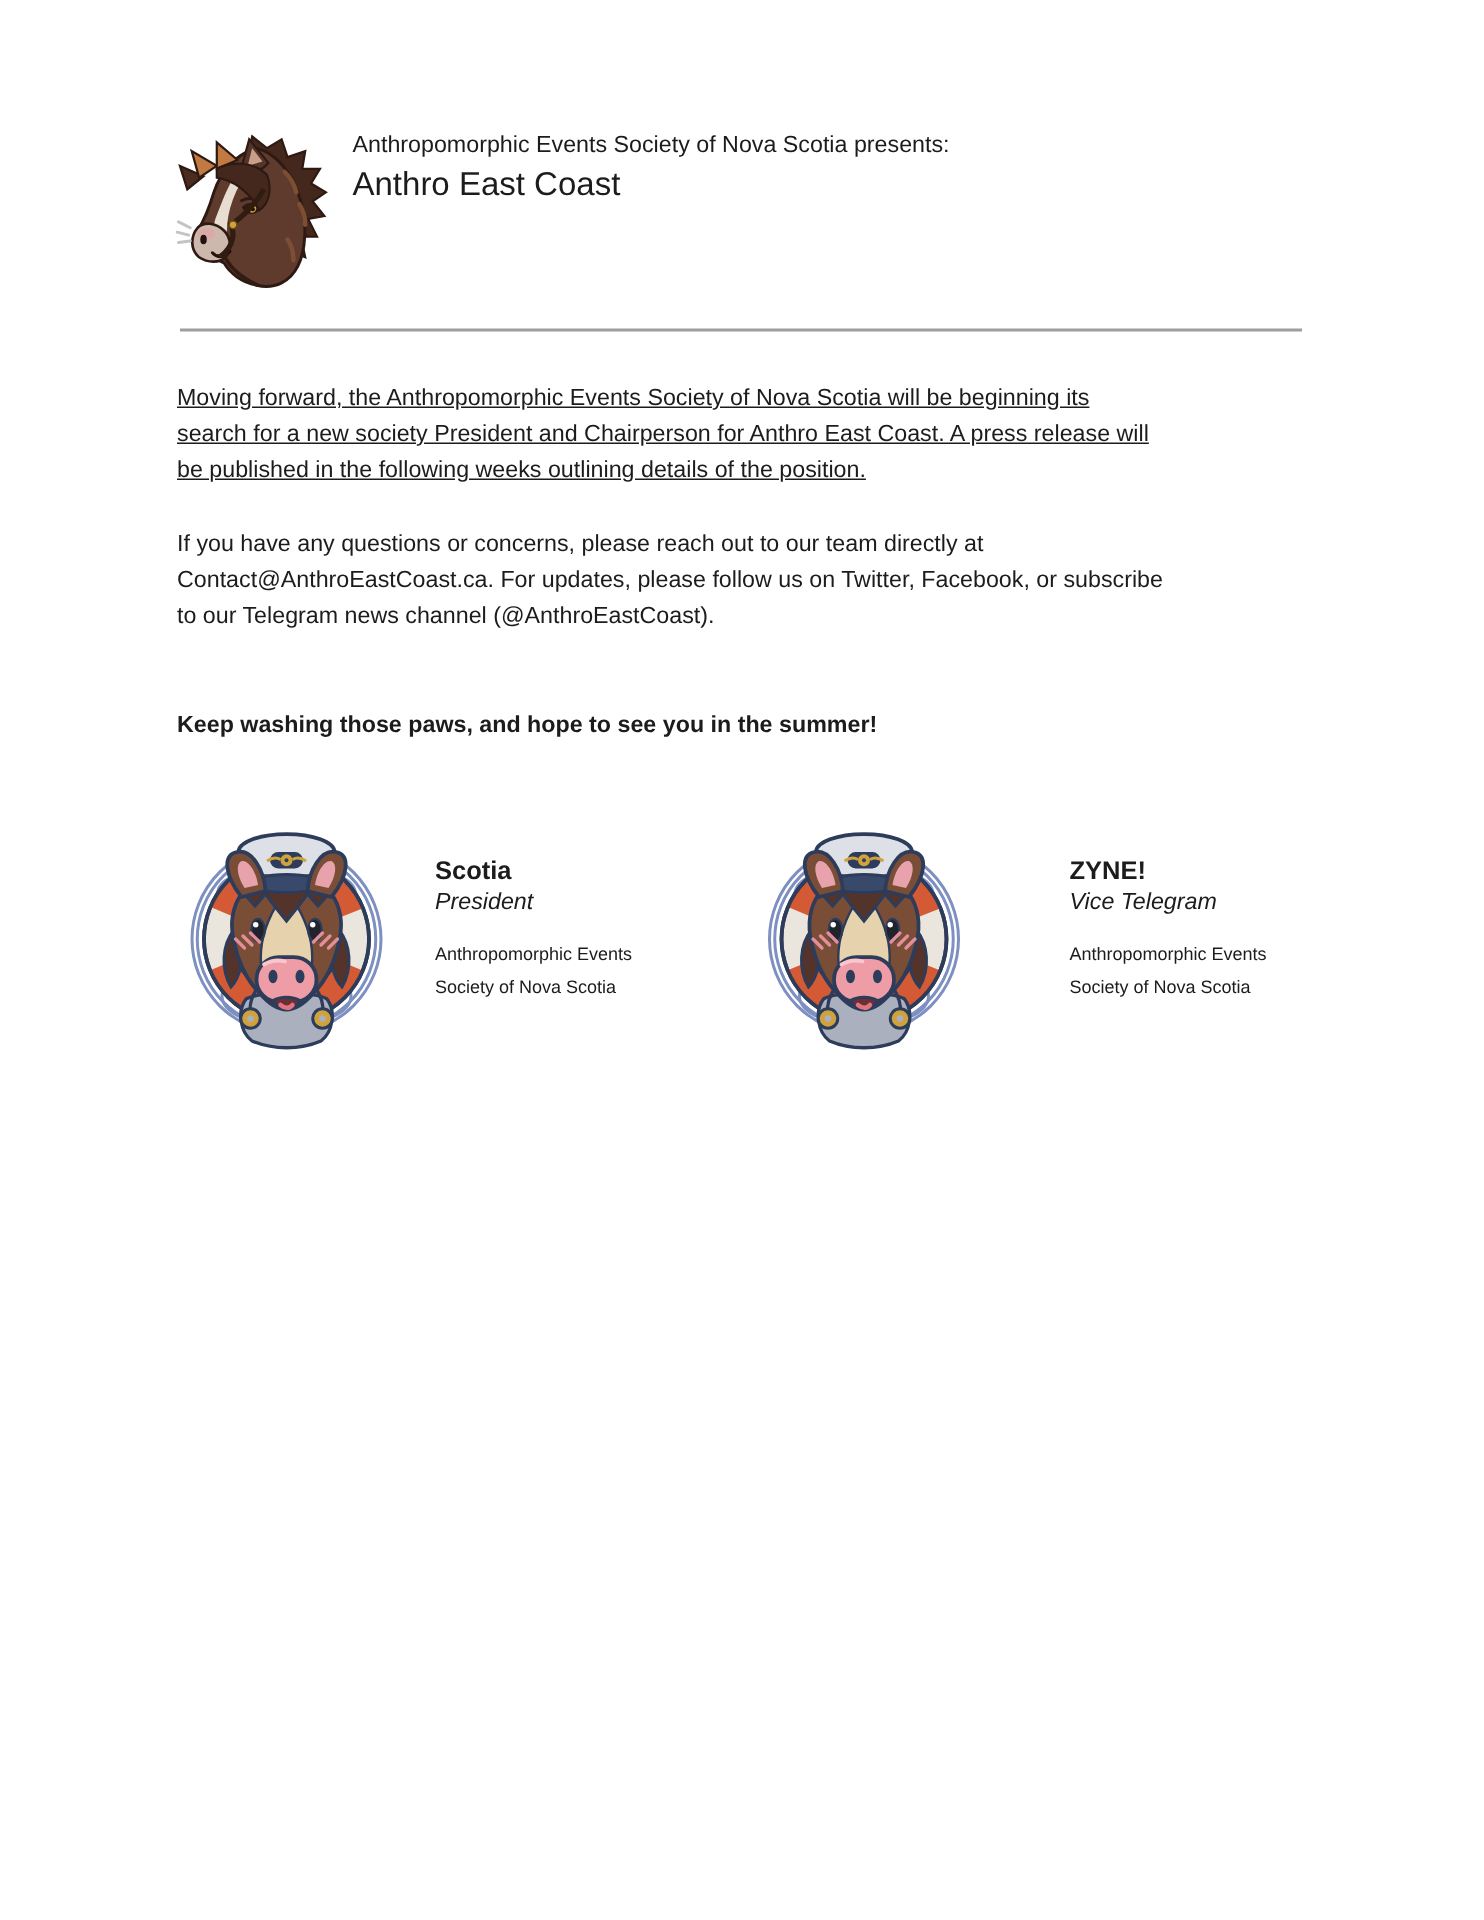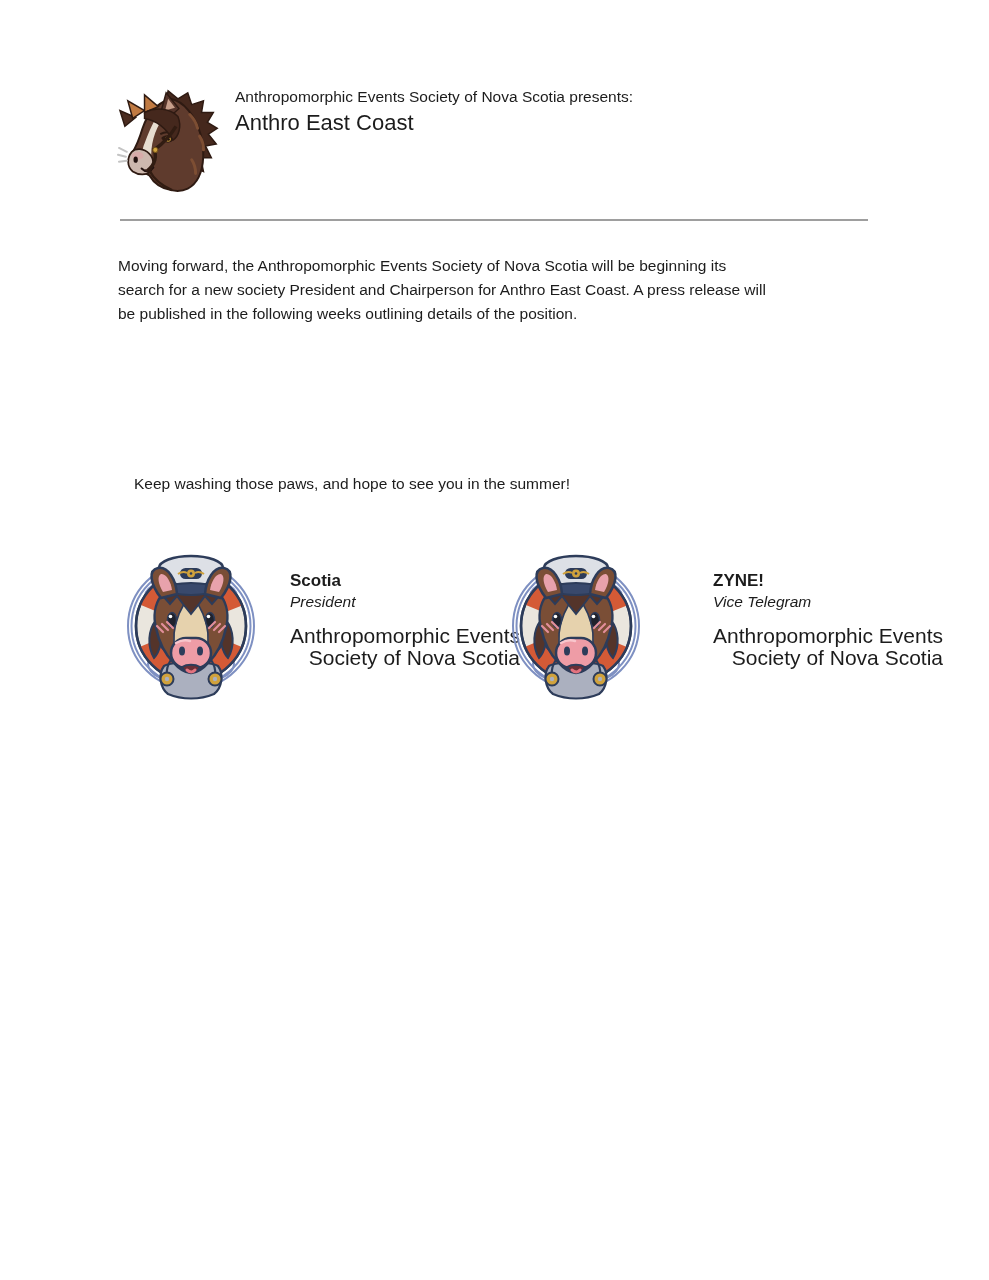"Moving forward, the Anthropomorphic" .para1 { text-decoration: none -> underline }
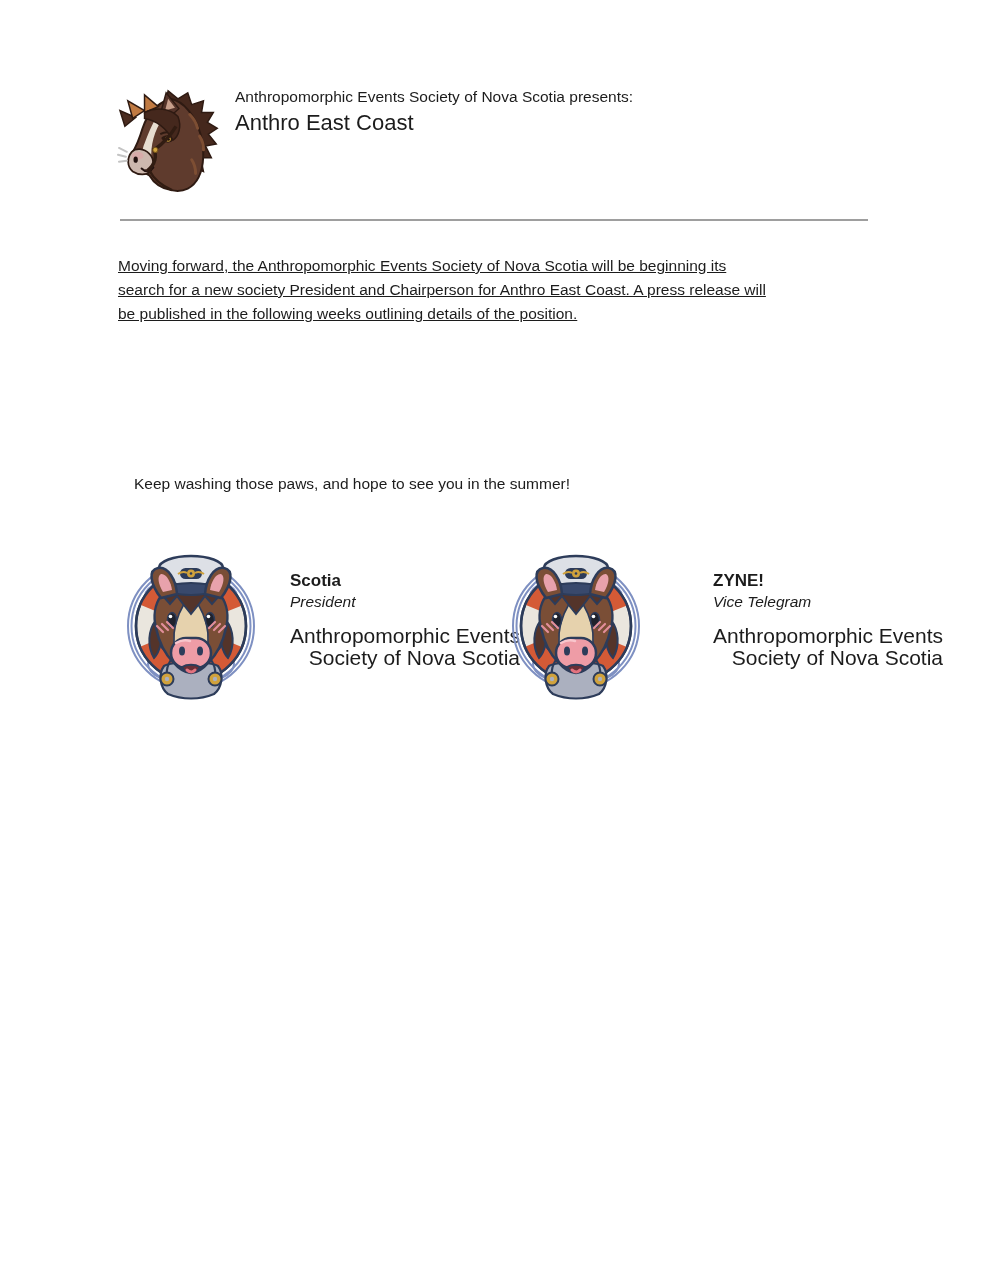"If you have any questions" div.abs { html: none -> <div>If you have any questions or concerns, please reach out to our team directly at Contact@AnthroEastCoast.ca. For updates, please follow us on Twitter, Facebook, or subscribe to our Telegram news channel (@AnthroEastCoast).</div> }
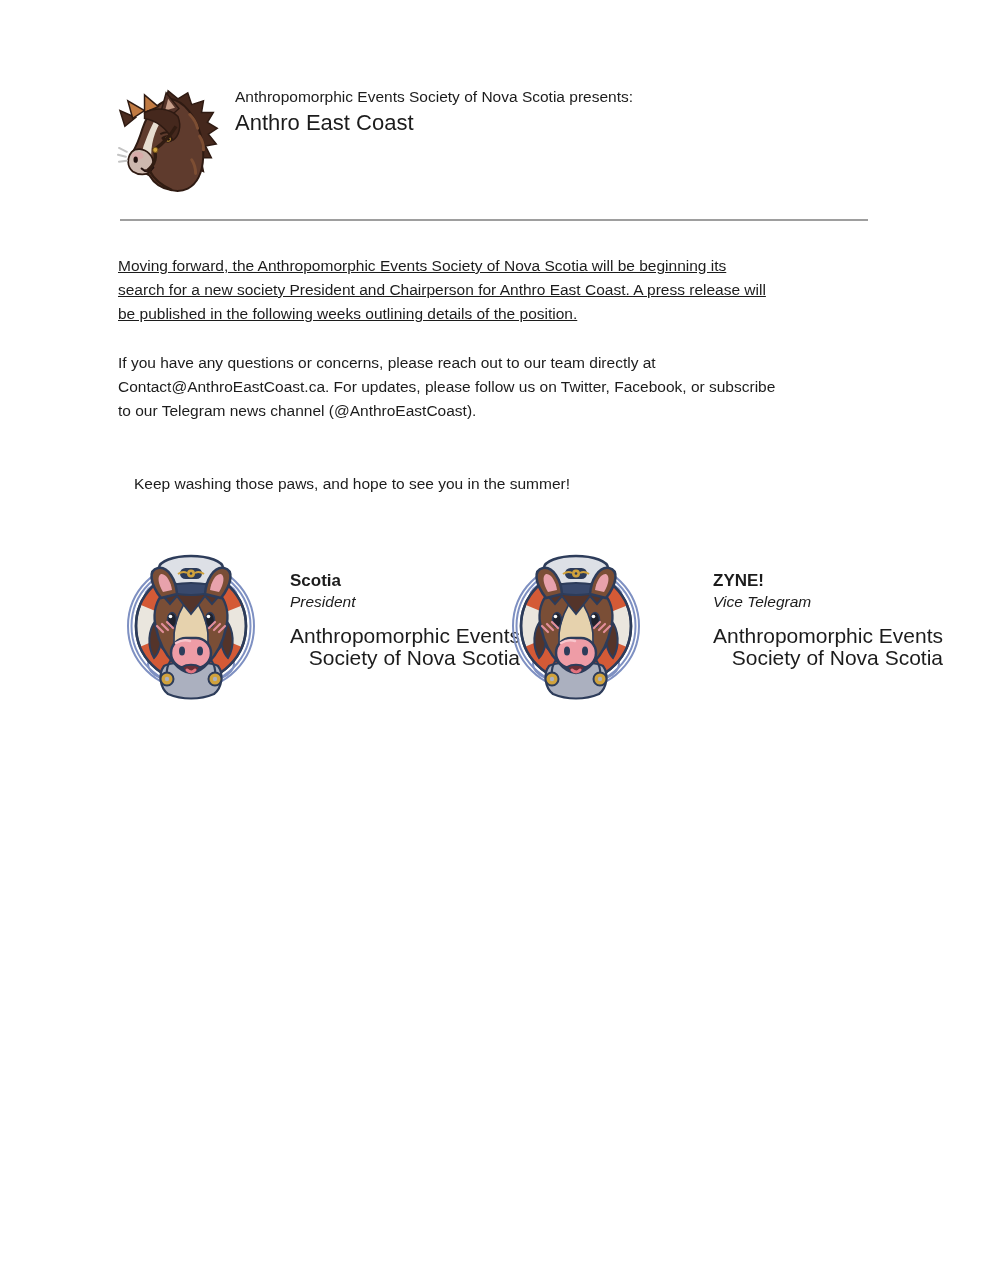"Keep washing those paws, and" .closing { font-weight: normal -> bold; margin-left: 16px -> none }
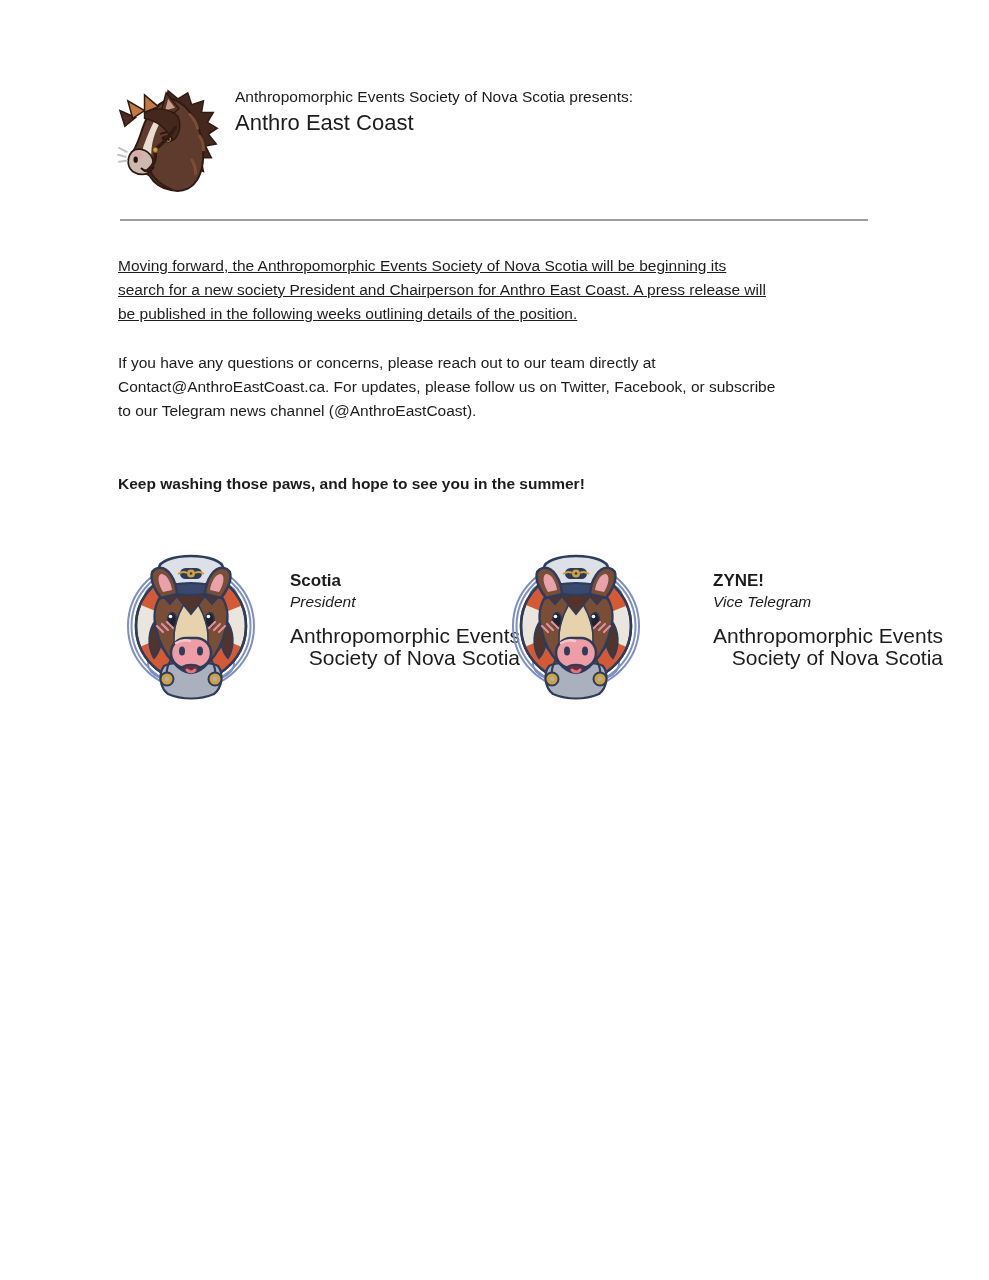"Anthropomorphic Events" .sig-org { font-size: 21px -> 12px; text-align: right -> none }
